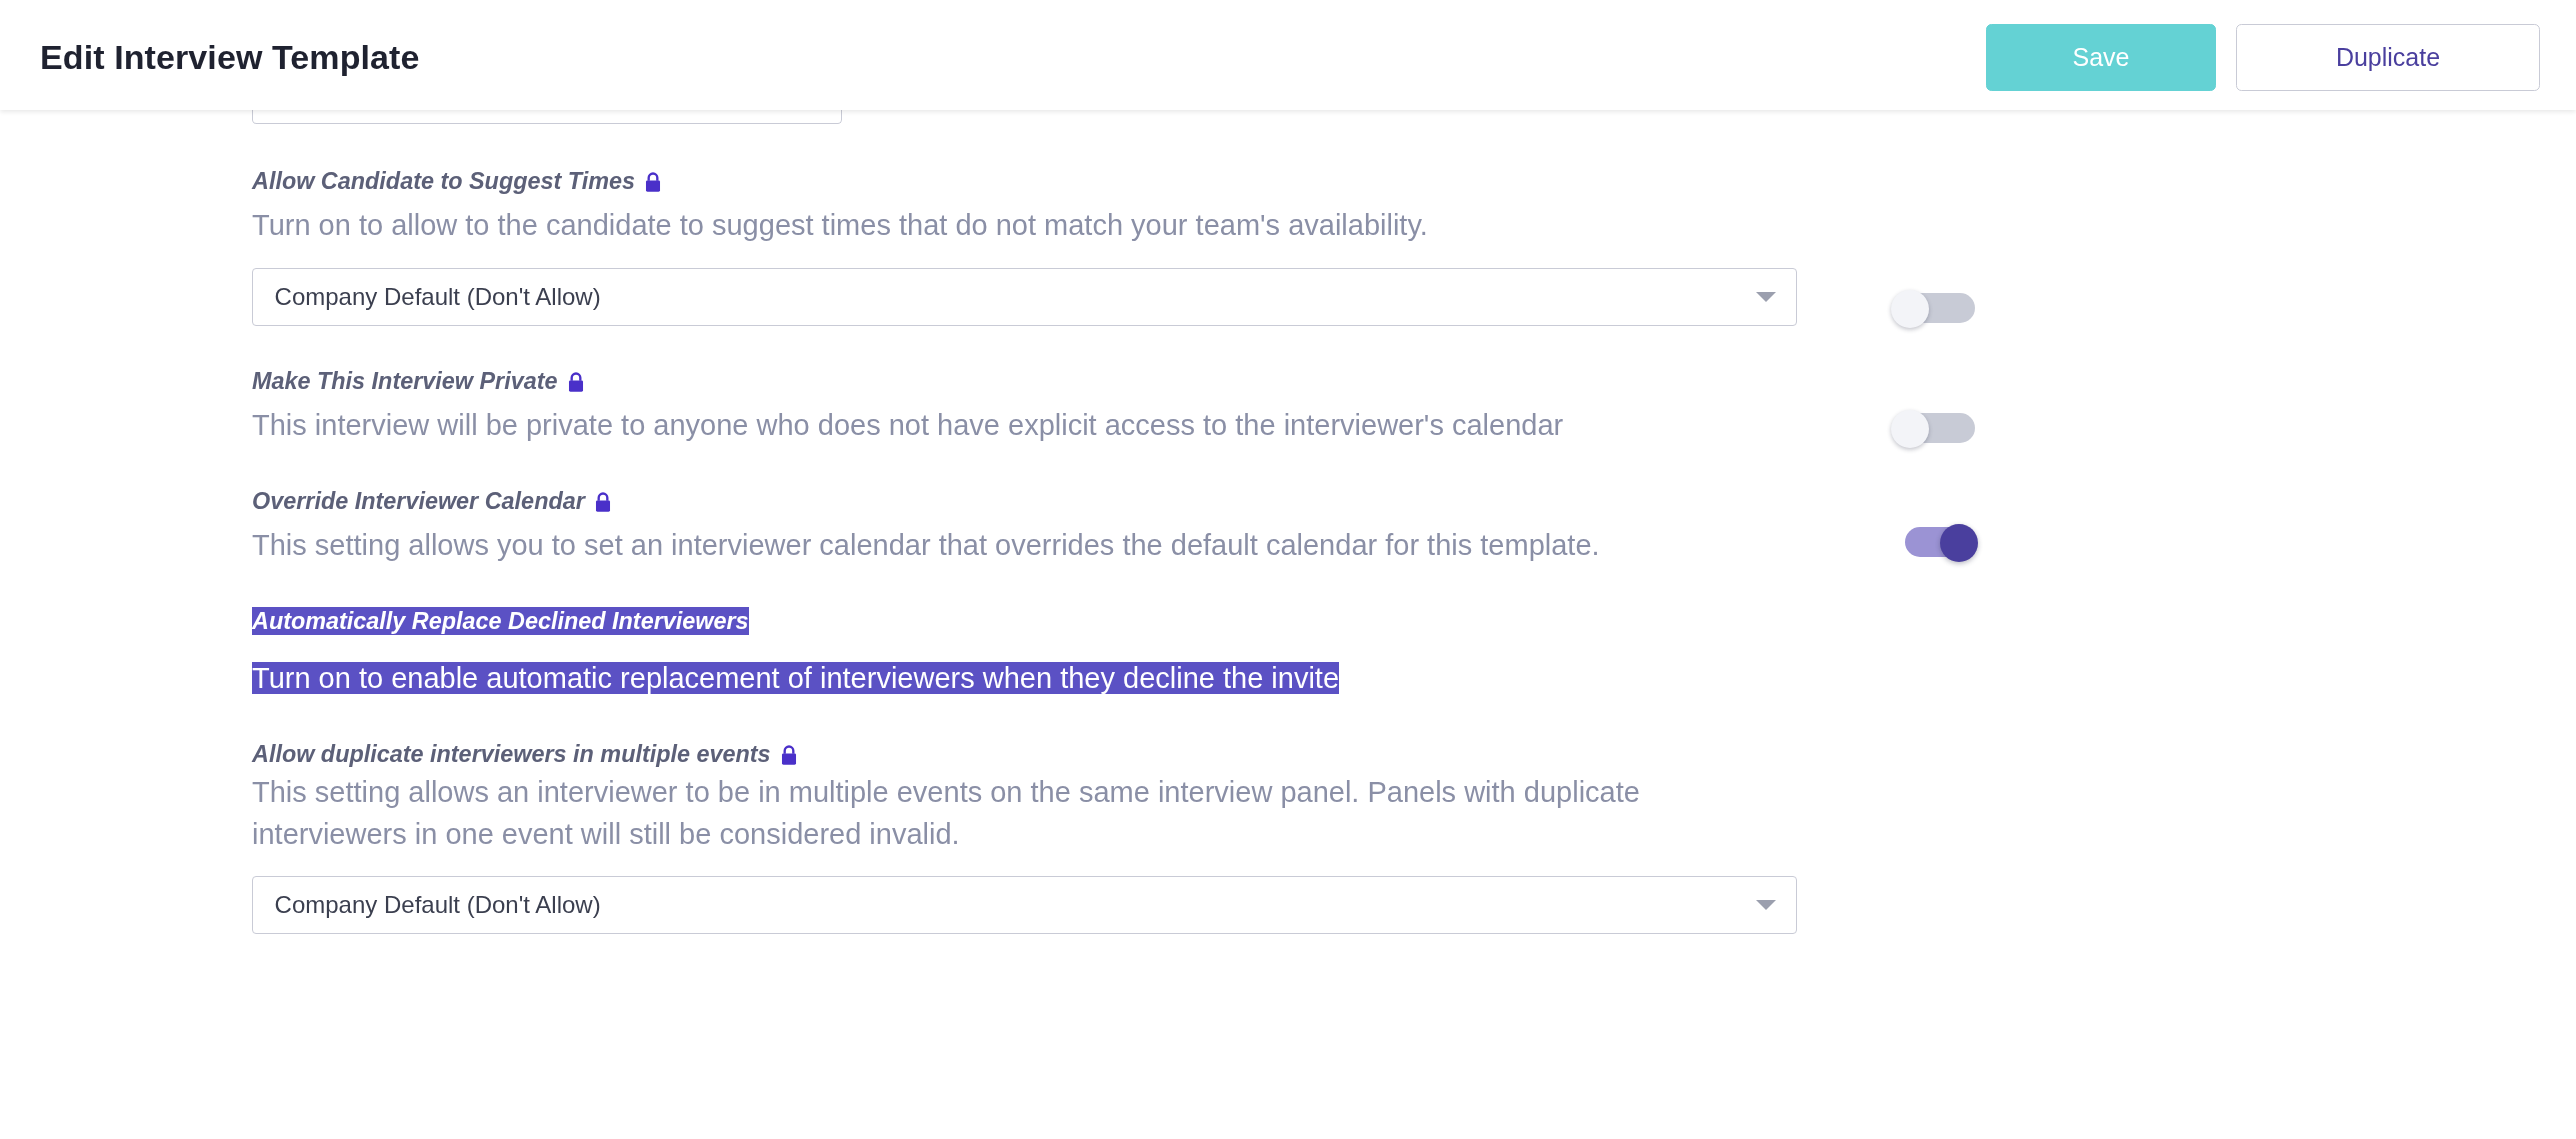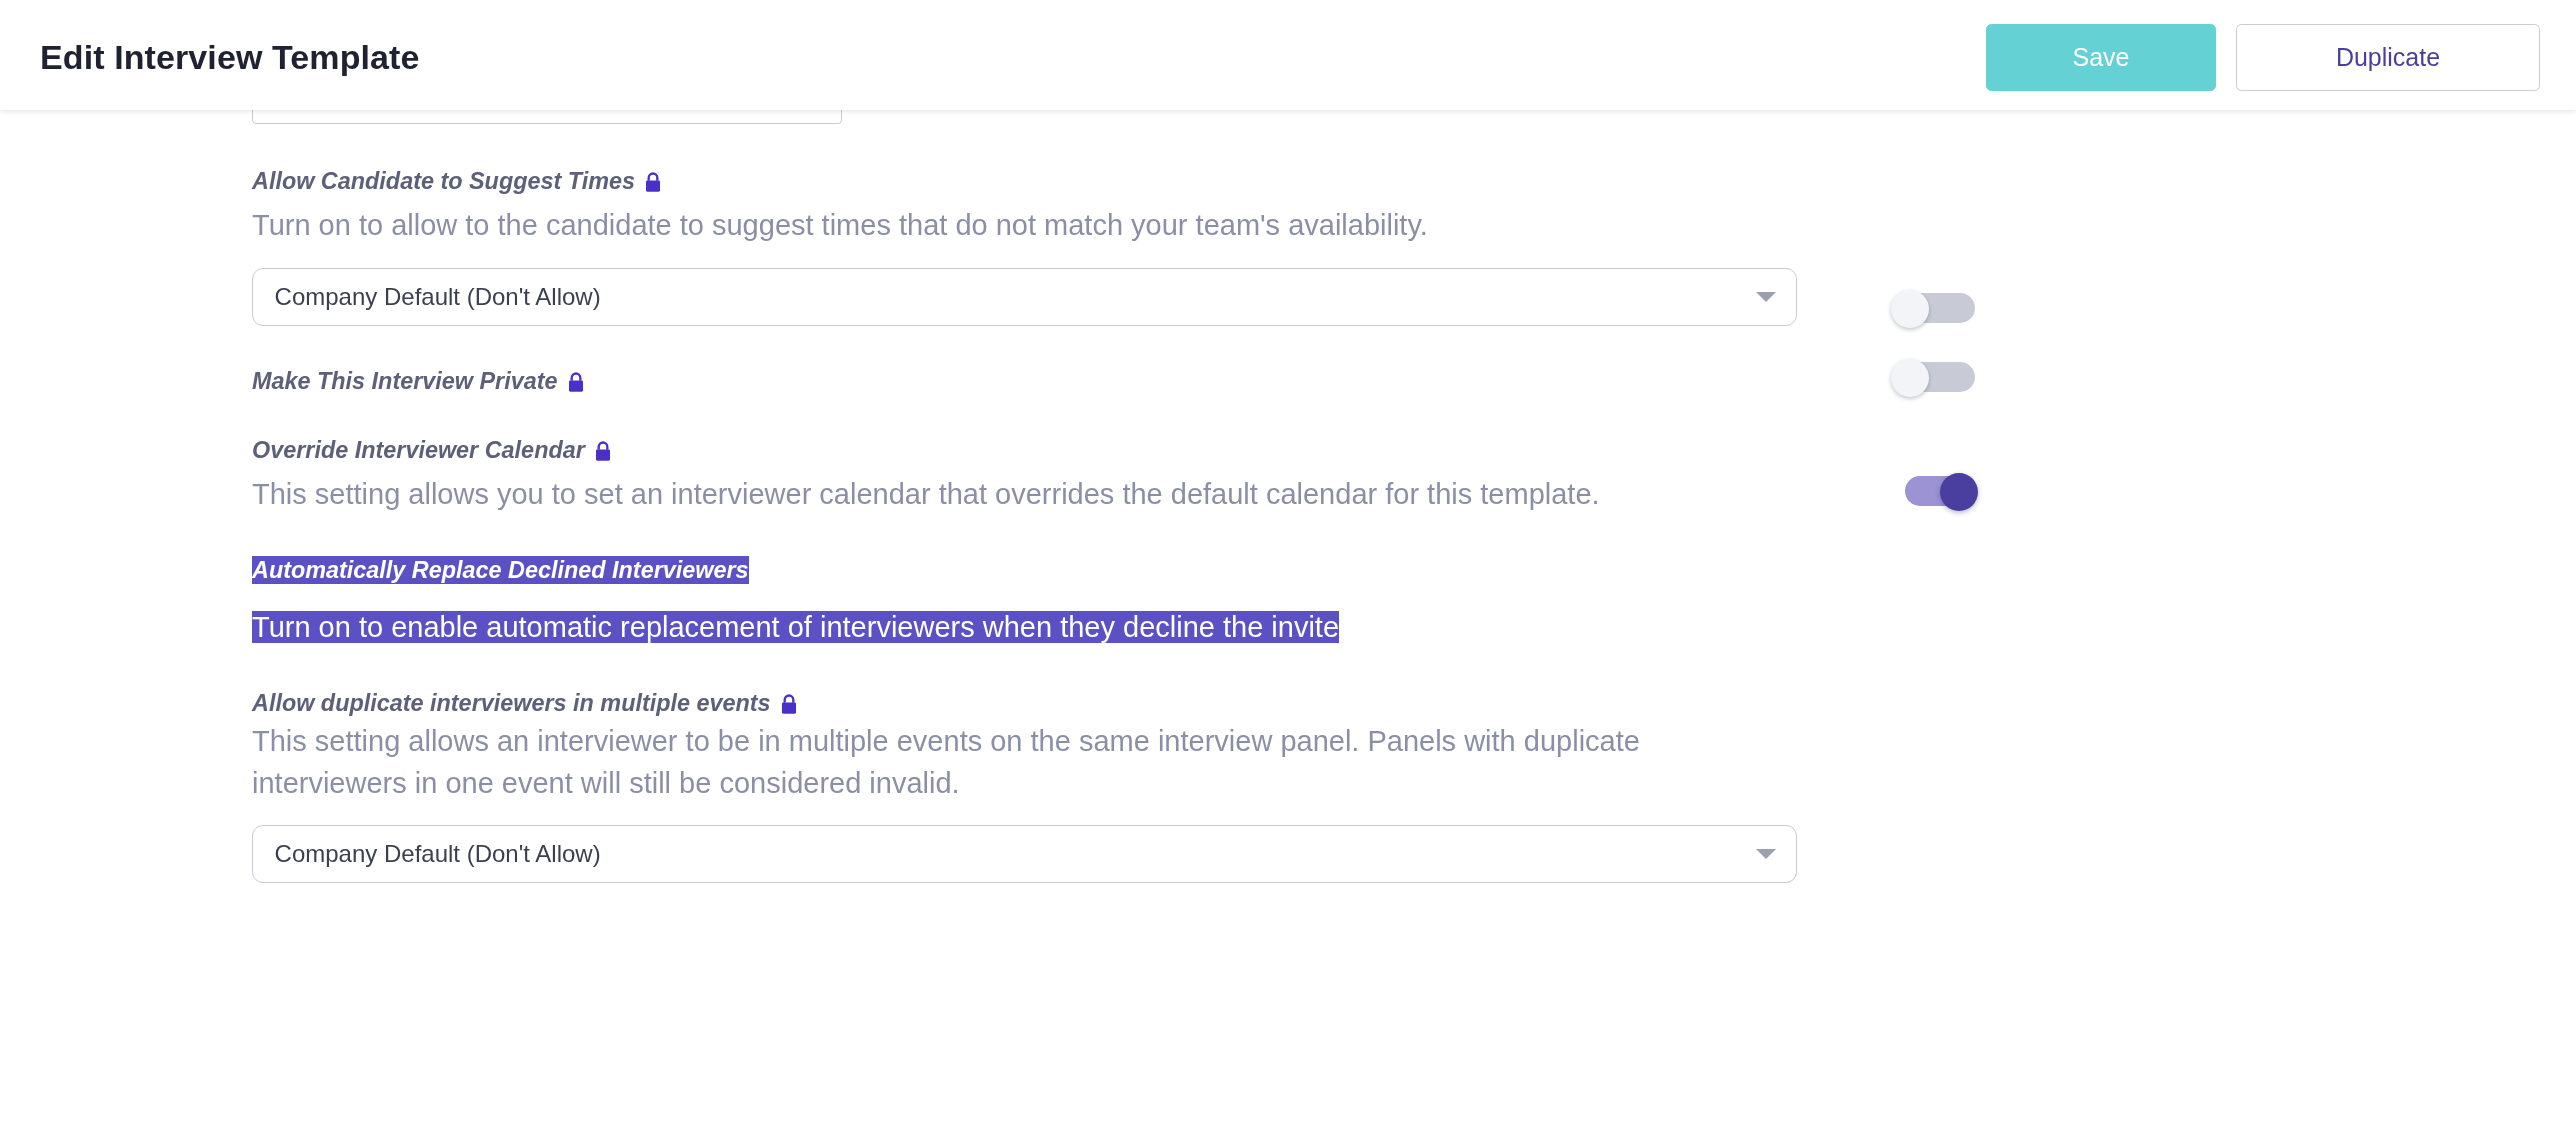"Company Default (Don't Allow)" .select-box { border-radius: 11px -> 4px }
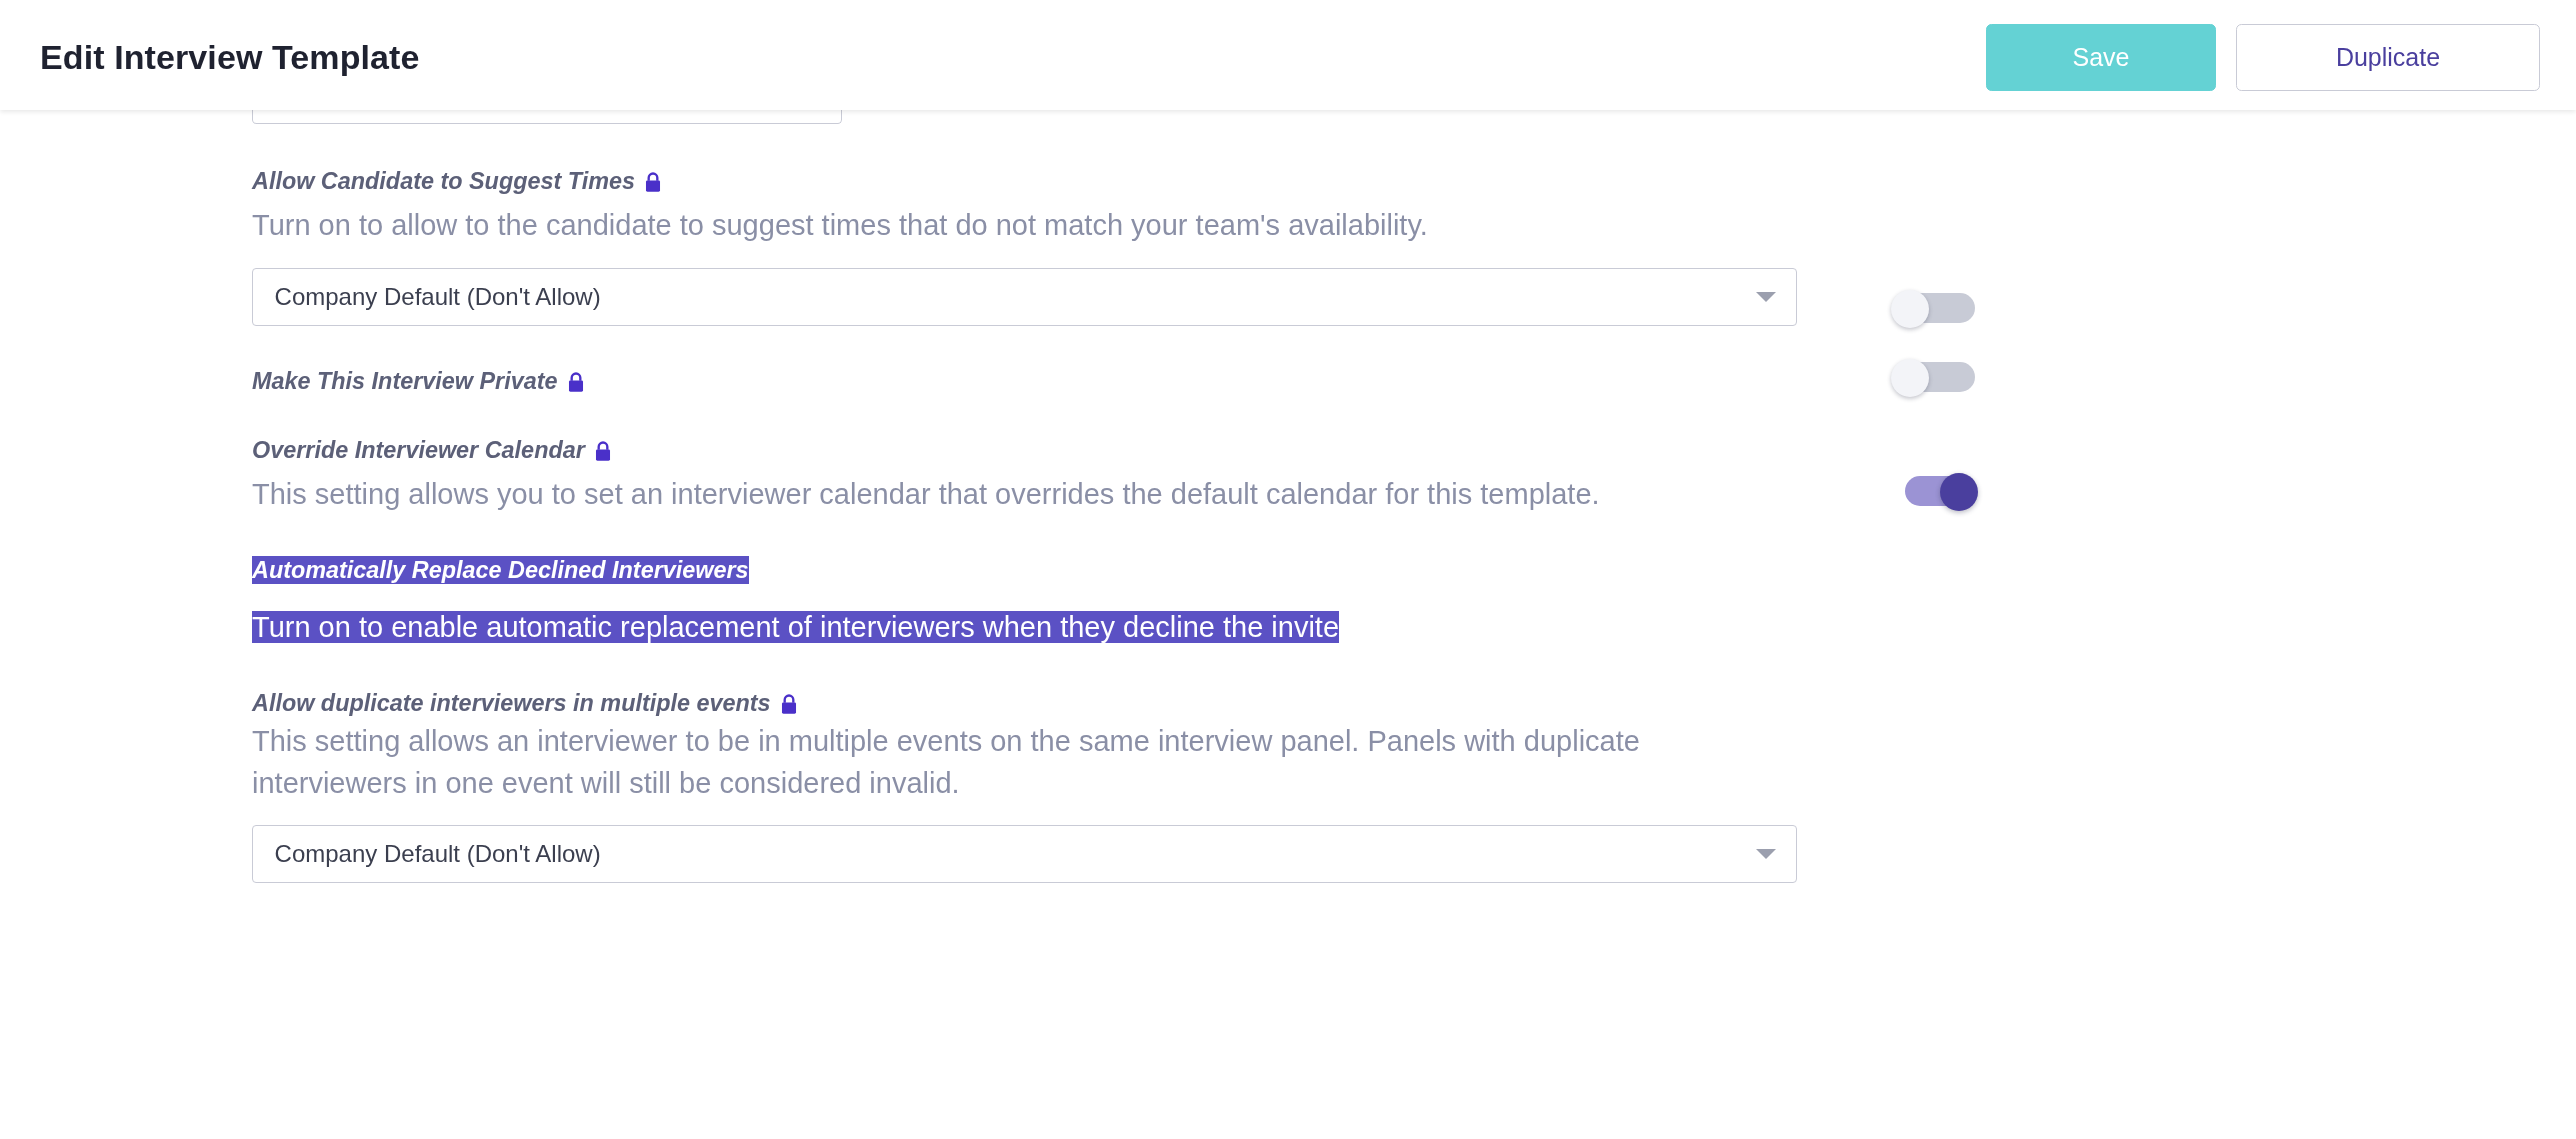"This interview will be private" div { html: none -> <div><span>This interview will be private to anyone who does not have explicit access to the interviewer's calendar</span></div> }
